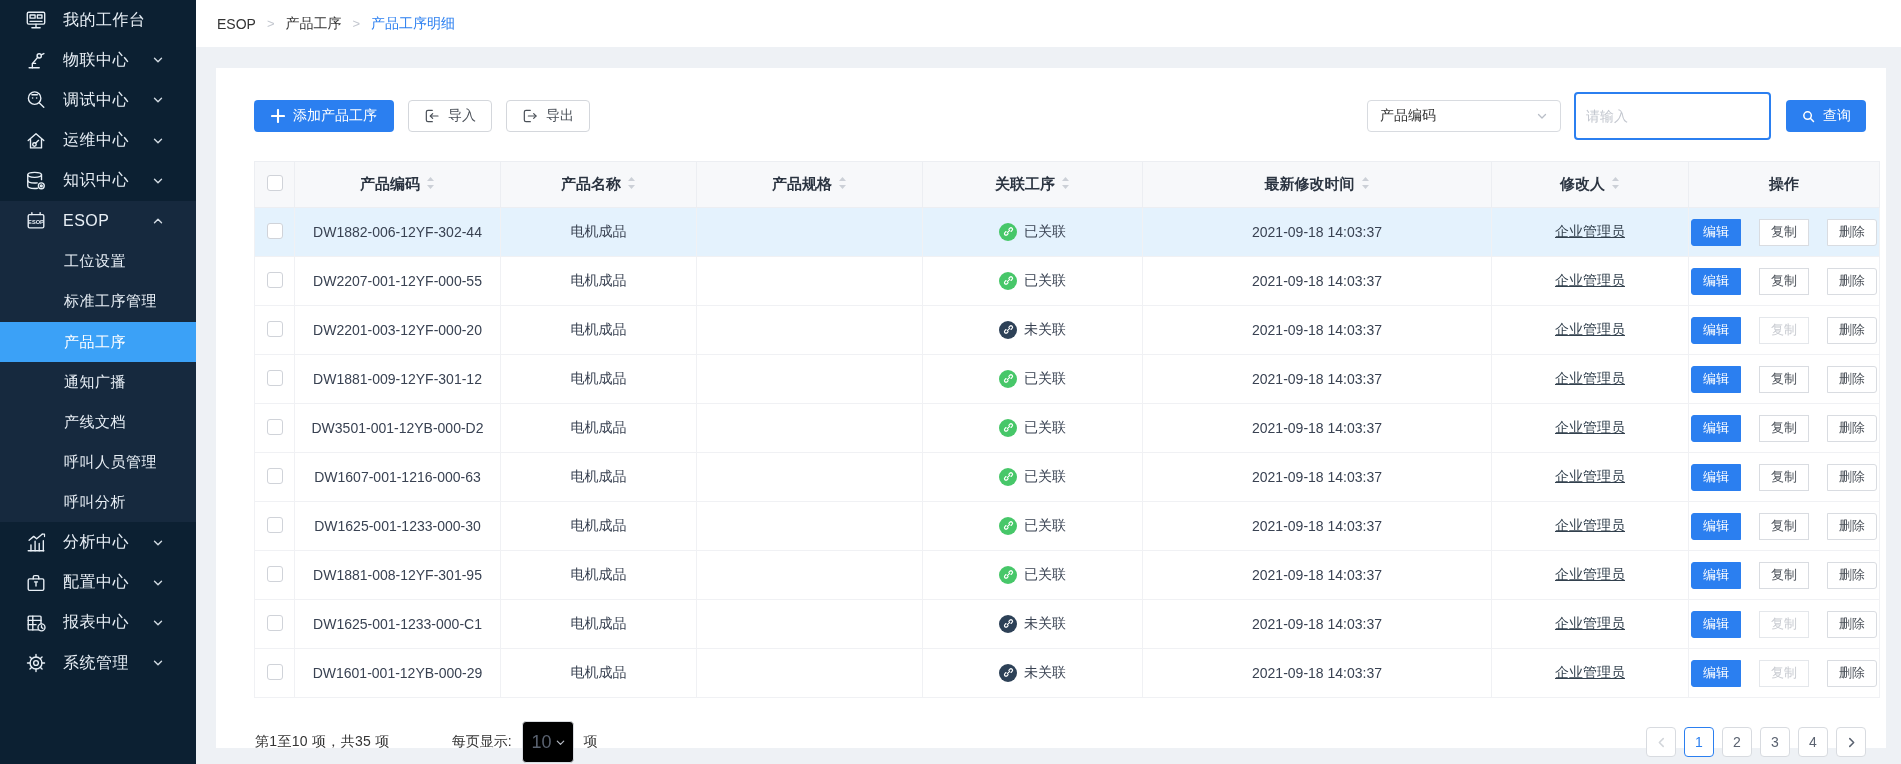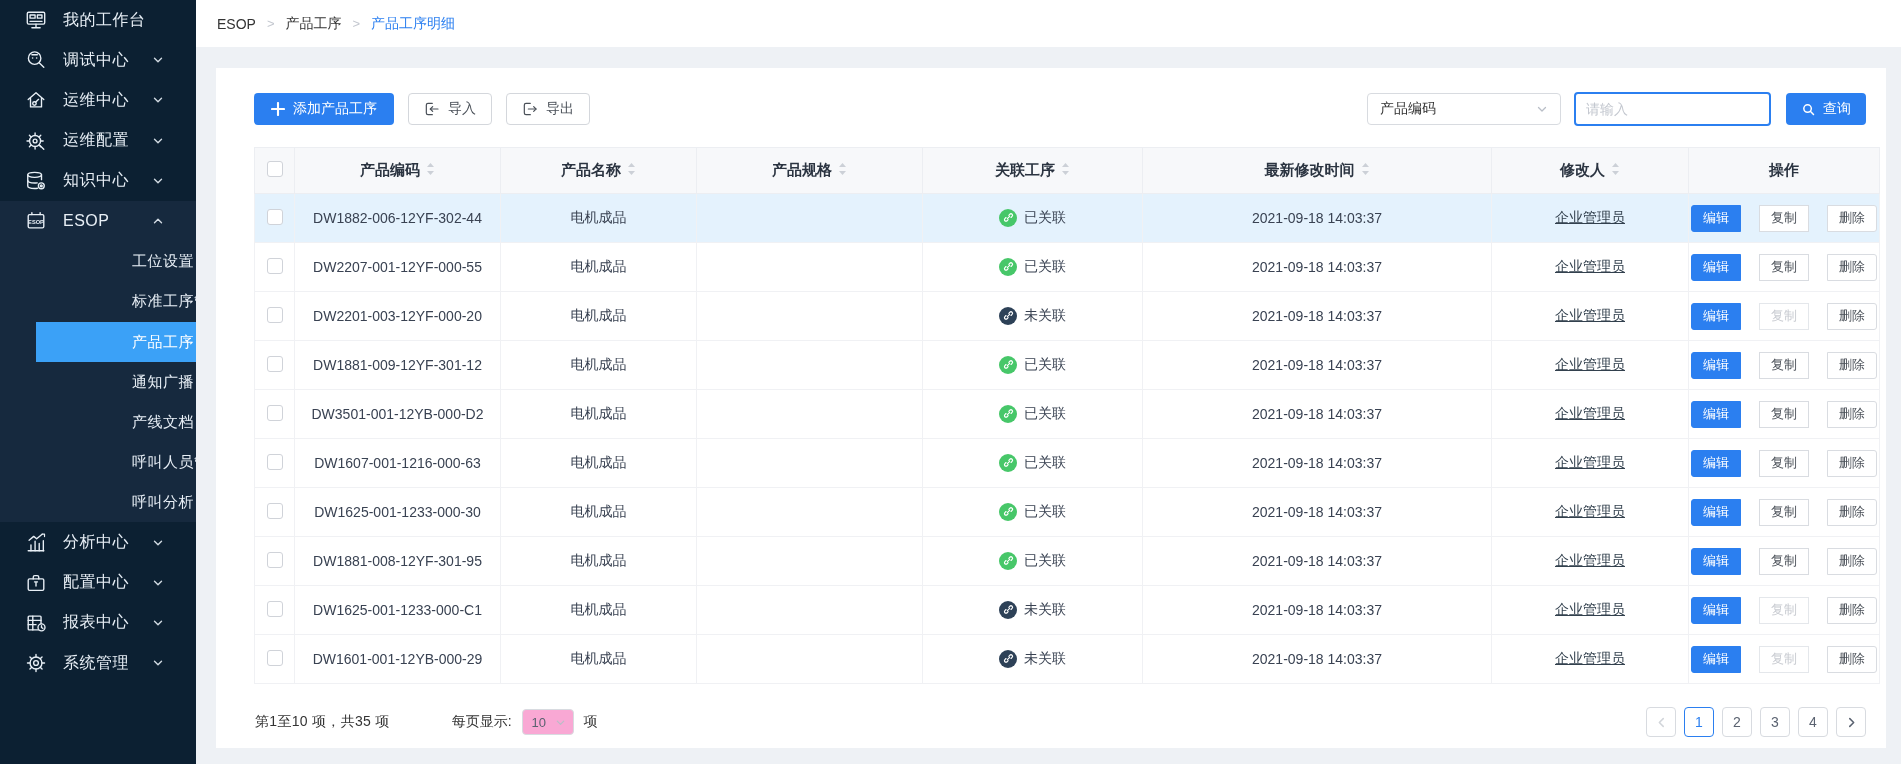"物联中心" div.nav-item { html: none -> <div> <span> <svg> <path></path> <path></path> <path></path> <circle></circle> <path></path> </svg> </span> <span>物联中心</span> <span> <svg> <path></path> </svg> </span> </div> }
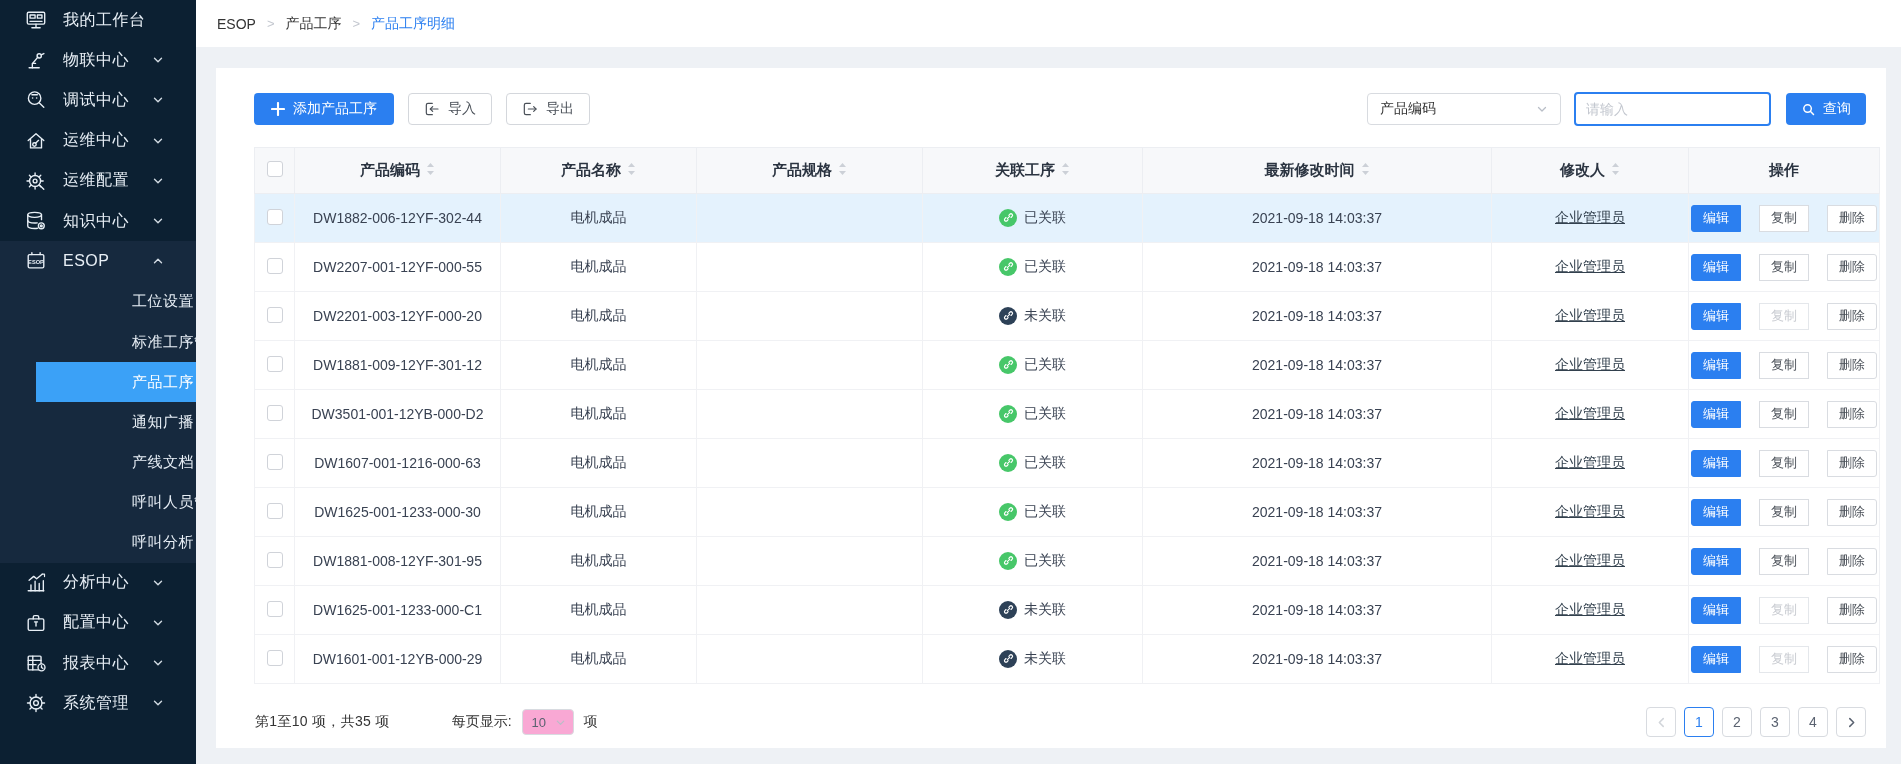"请输入" .search-input { height: 34px -> 48px }
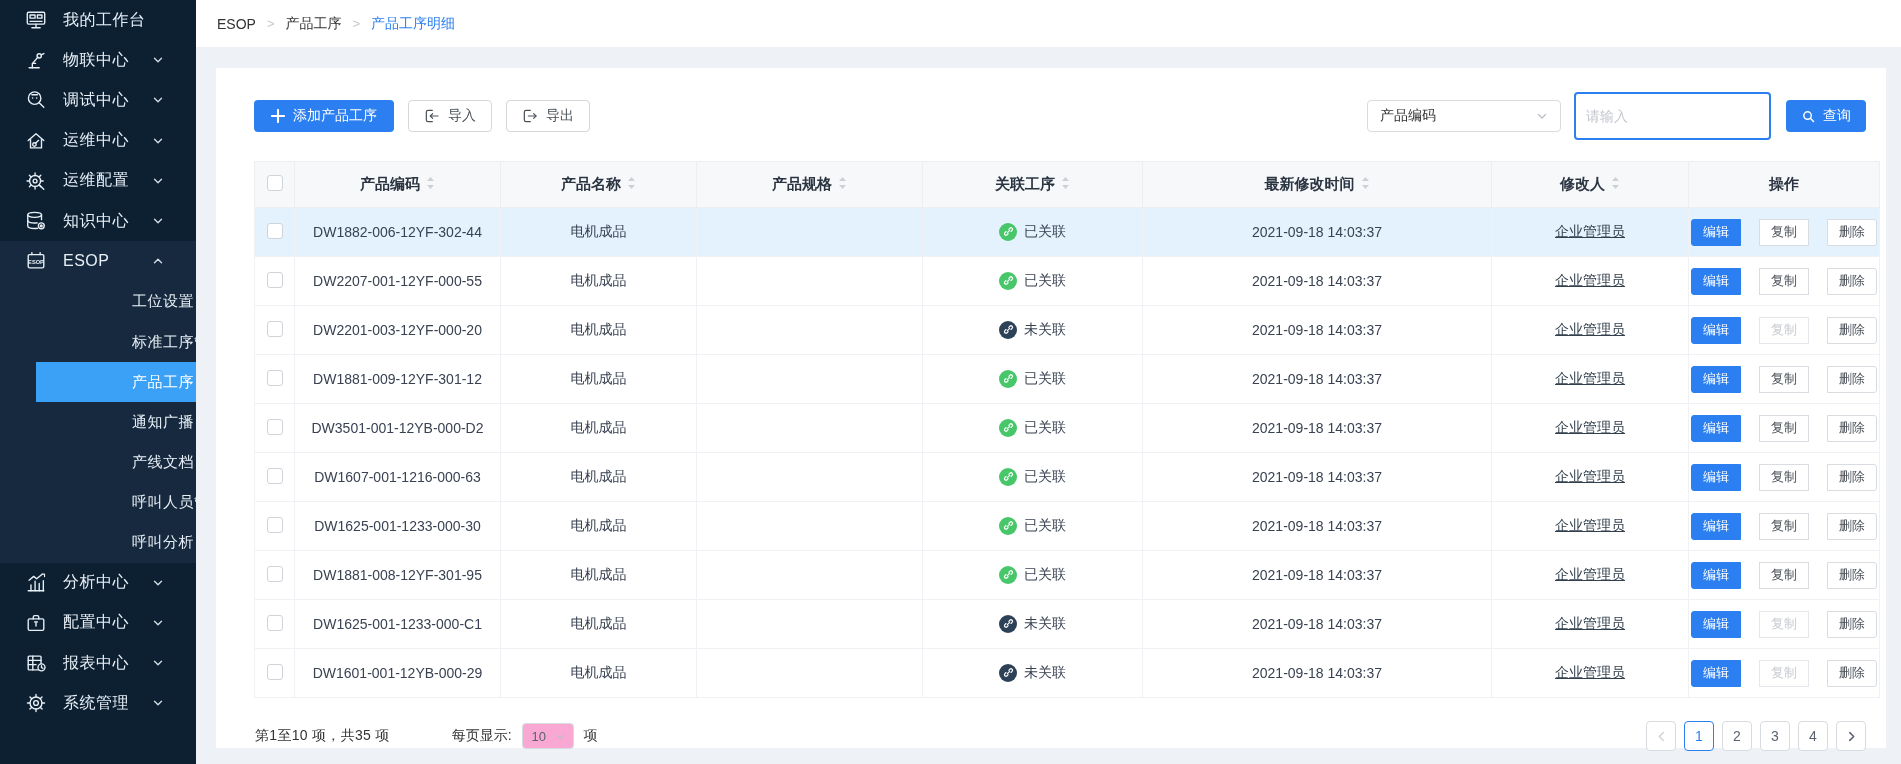"运维配置" div.nav-item { html: <div> <span> <svg> <circle></circle> <circle></circle> <path></path> <path></path> </svg> </span> <span>运维配置</span> <span> <svg> <path></path> </svg> </span> </div> -> none }
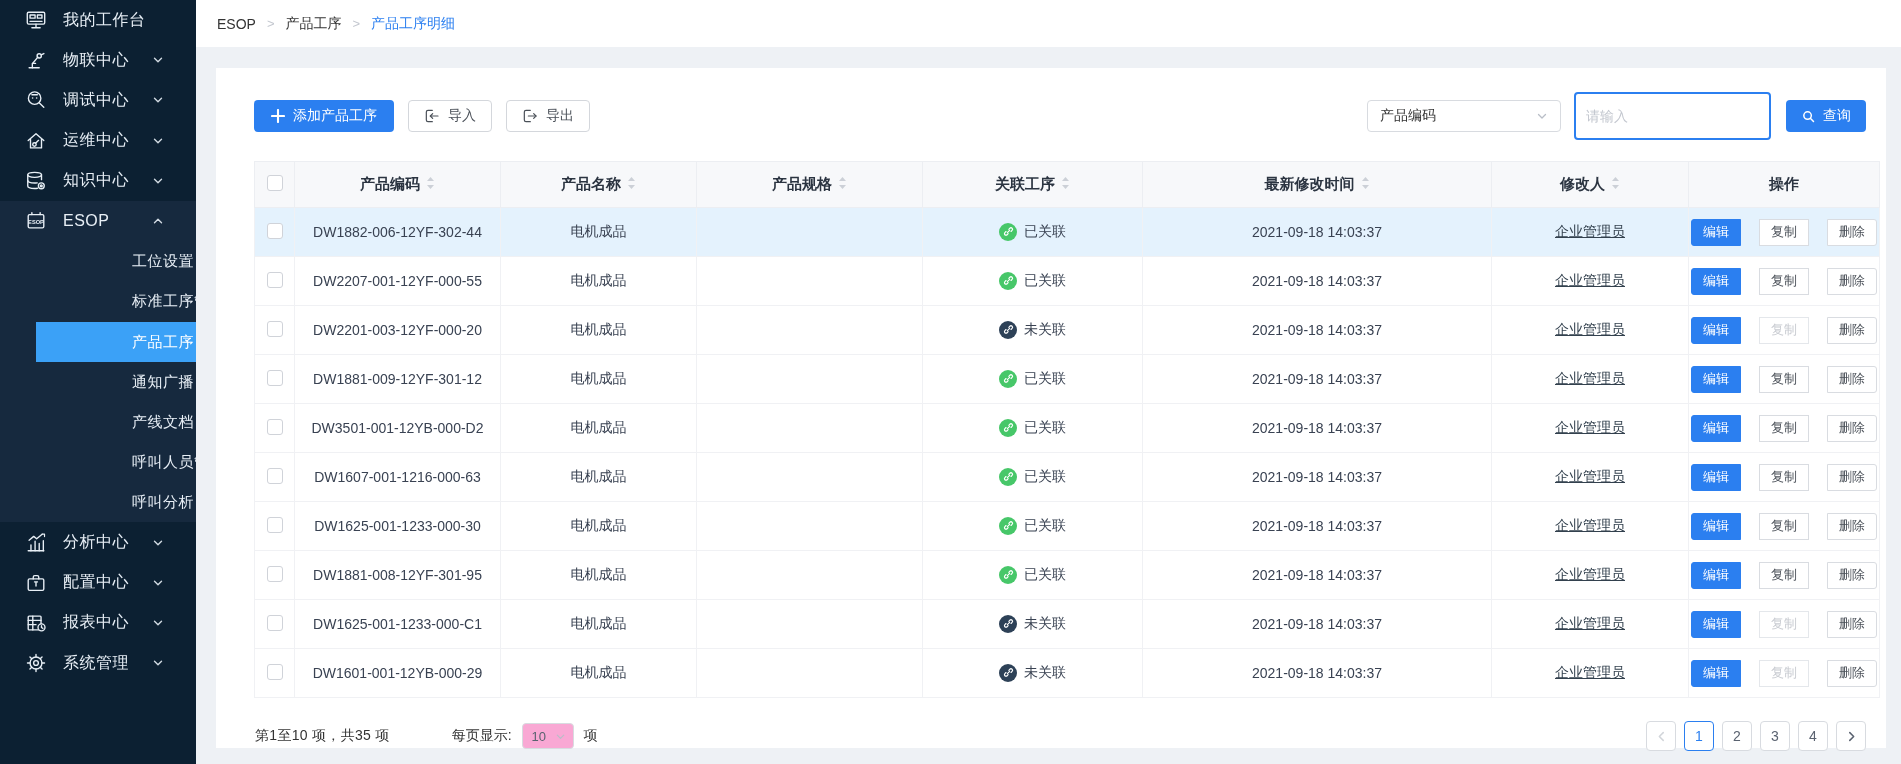"工位设置" .sub-item { margin-left: 36px -> none; padding-left: 96px -> 64px }
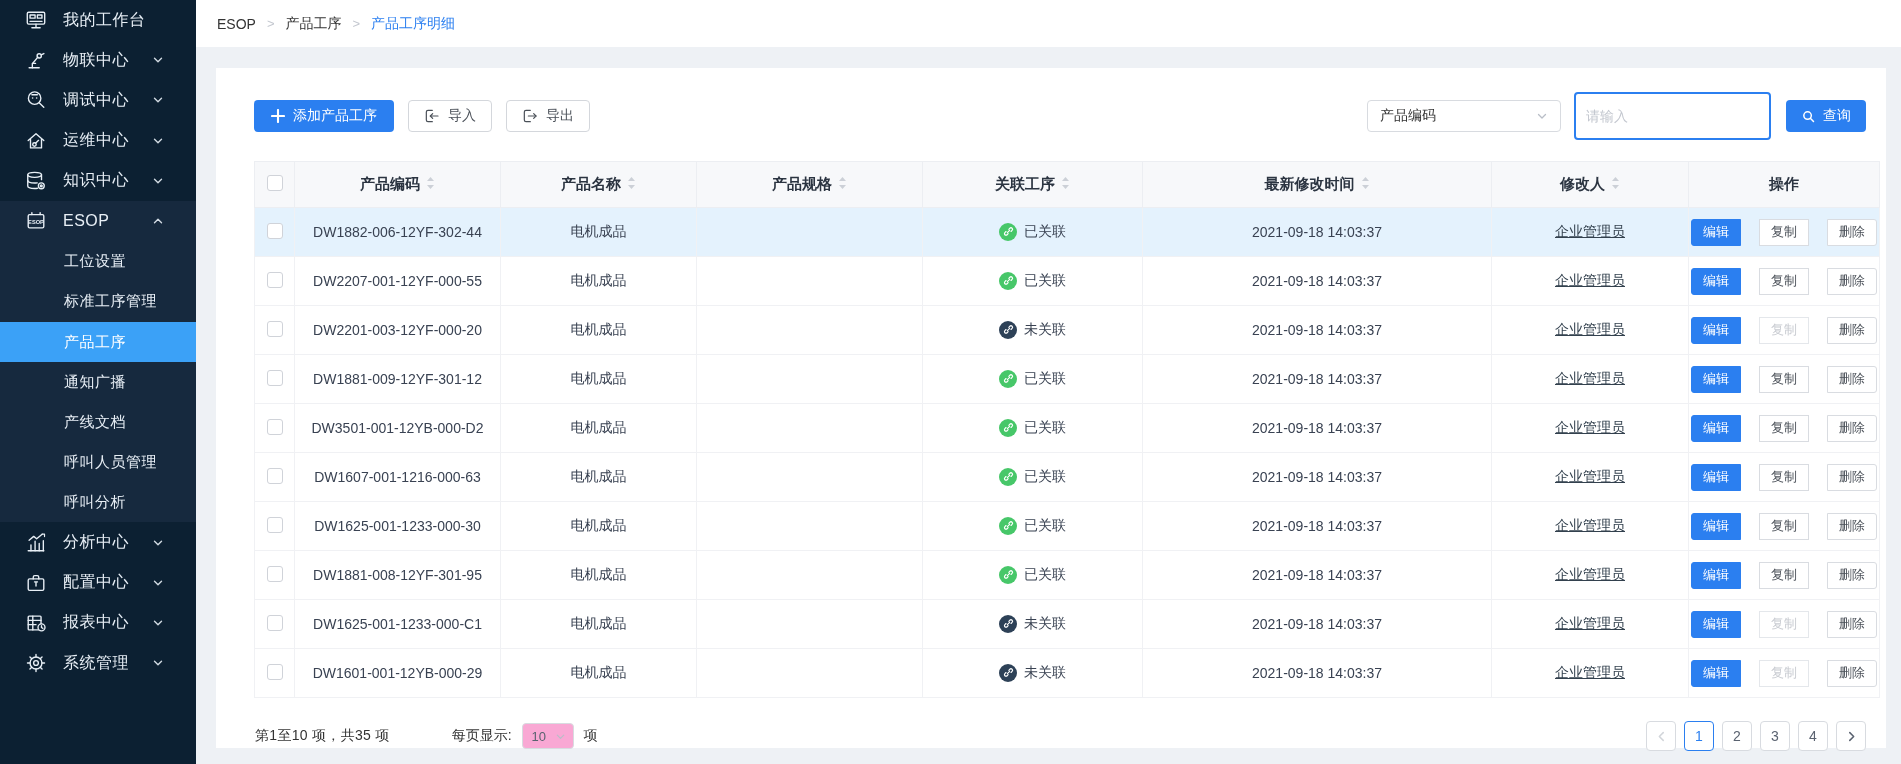"10" .pp-select { background: #f9a8d4 -> #000000; font-size: 13px -> 18px; height: 26px -> 42px }
